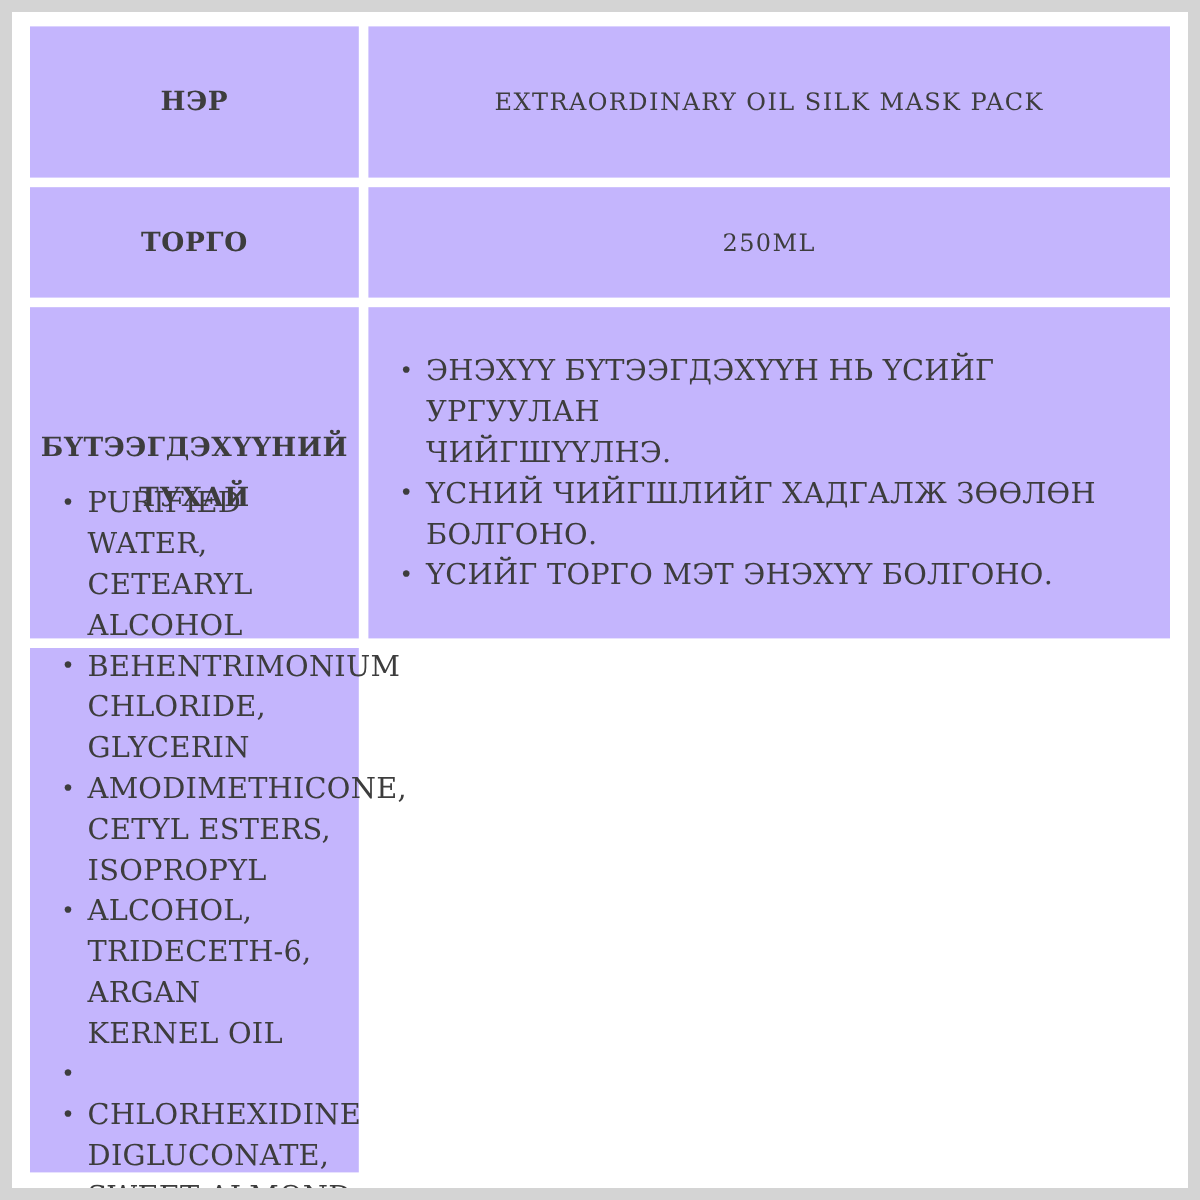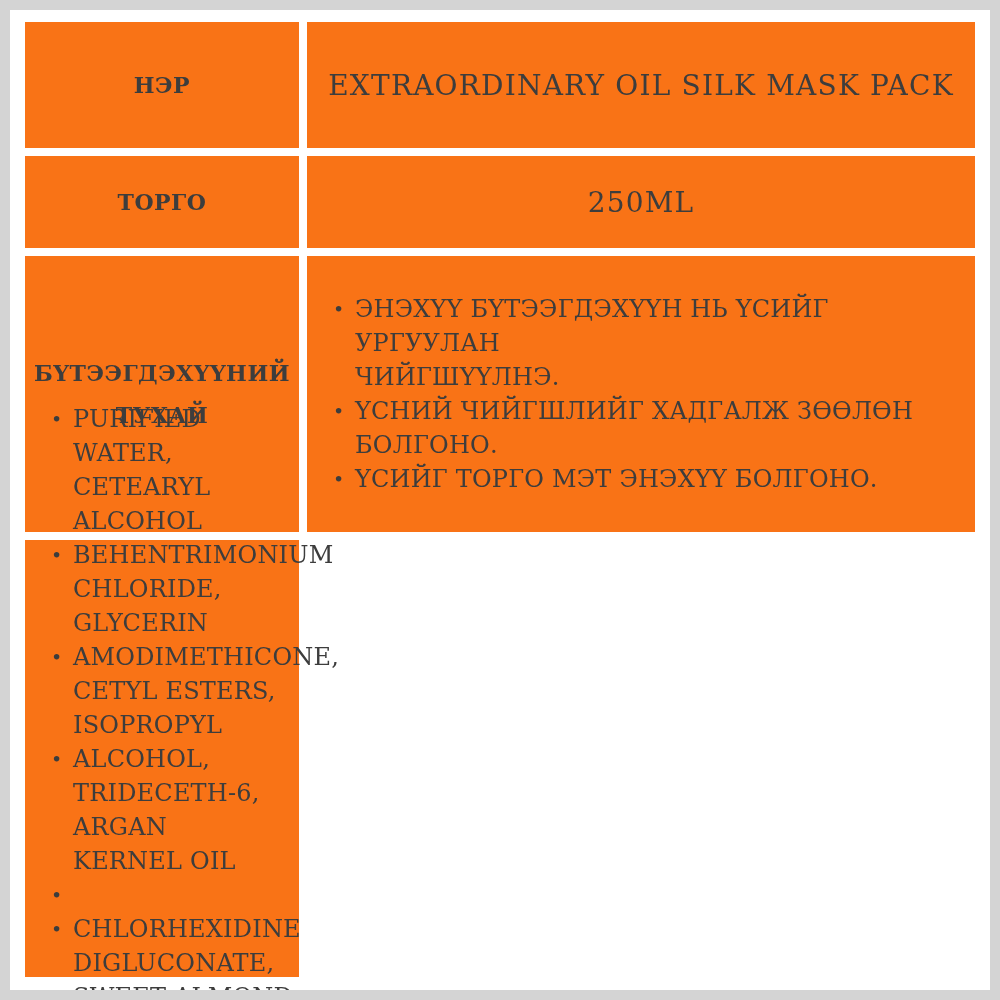"НЭР" .cell { background: #f97316 -> #c4b5fd }
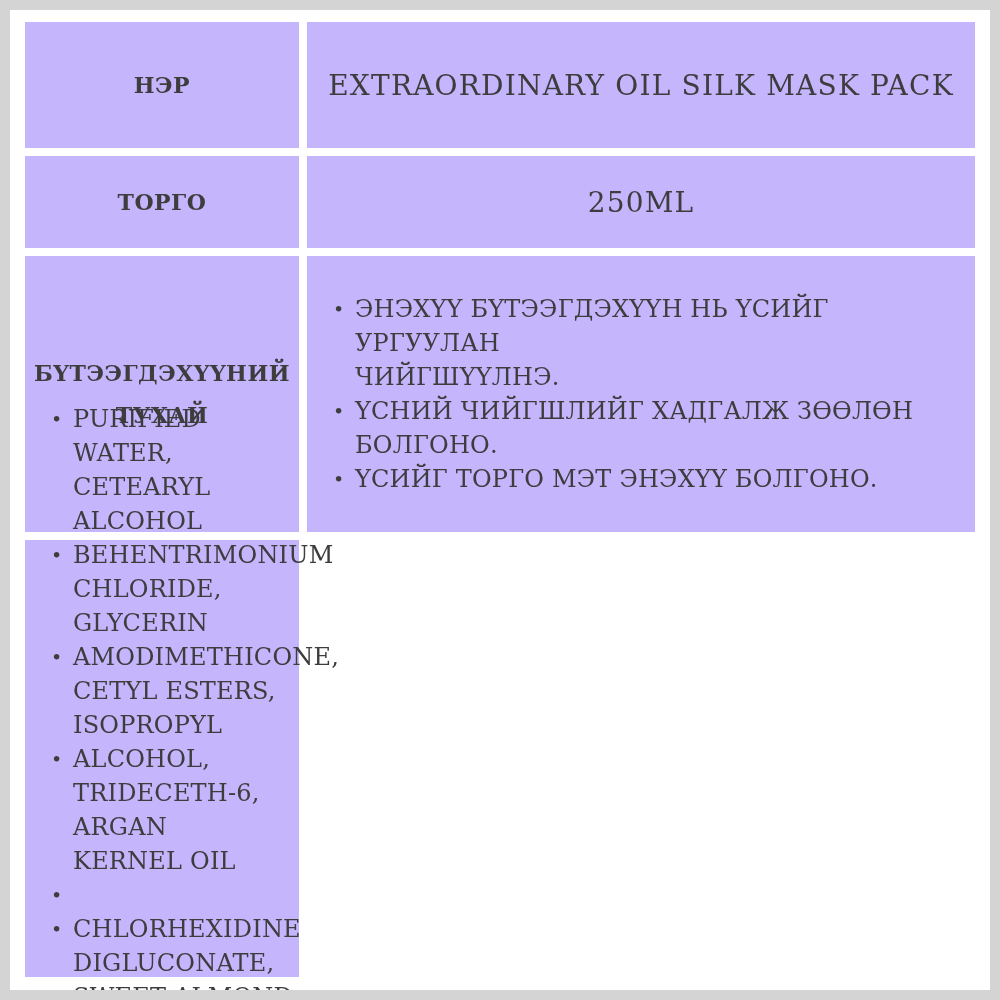"EXTRAORDINARY OIL SILK MASK PACK" .value-cell { font-size: 28px -> 20px }
